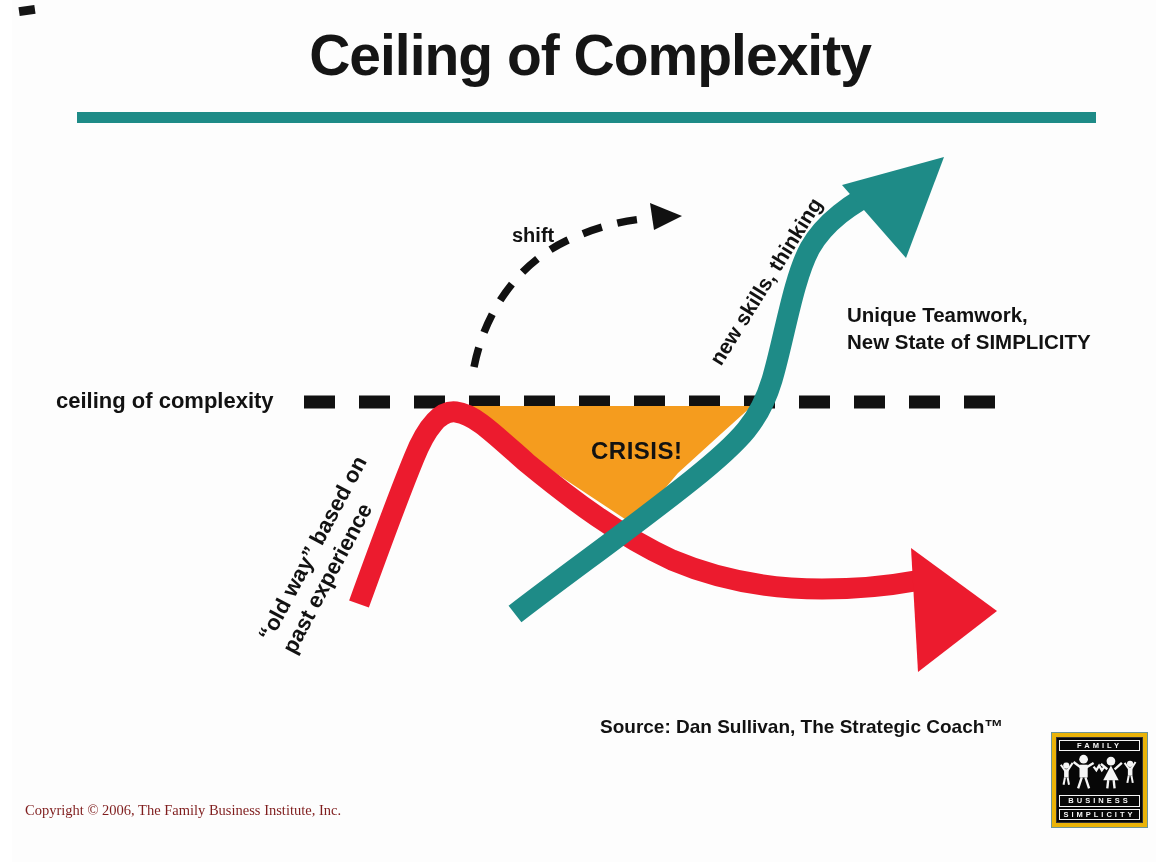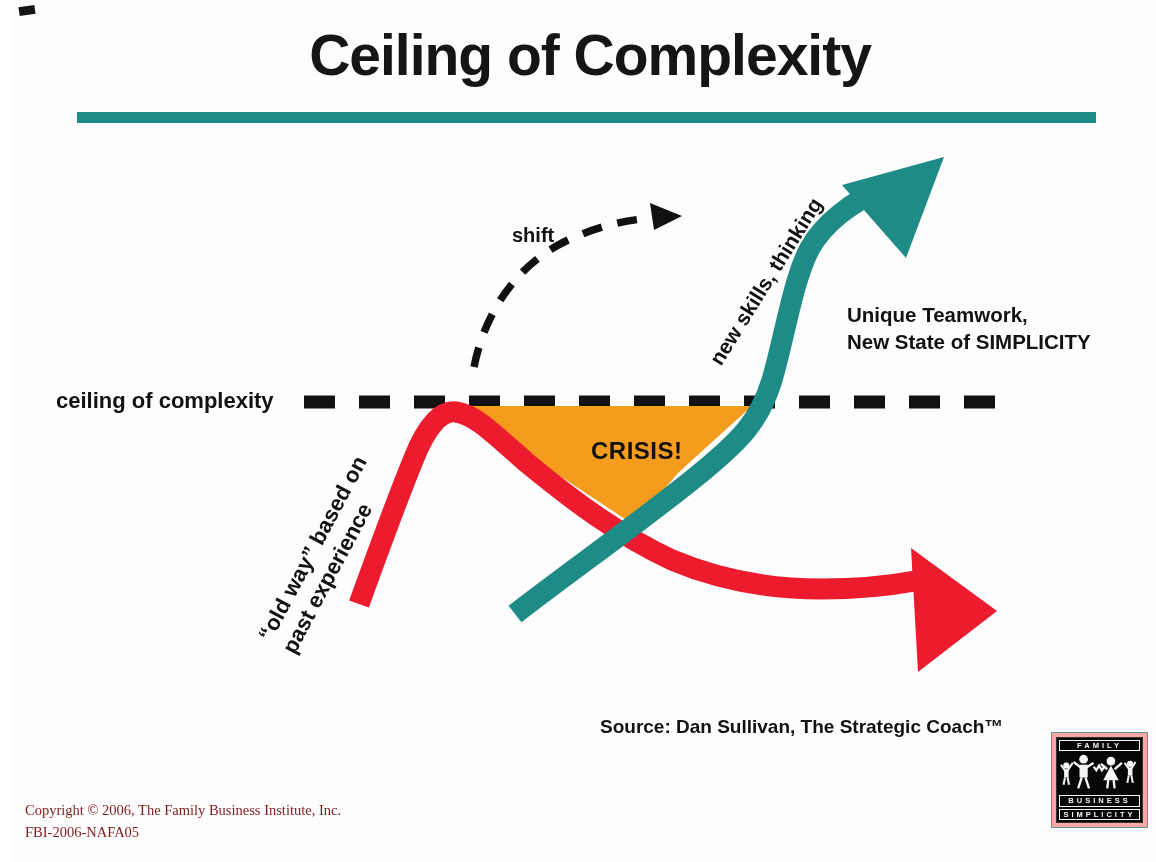"FAMILY" .logo { background: #fca5a5 -> #eab308 }
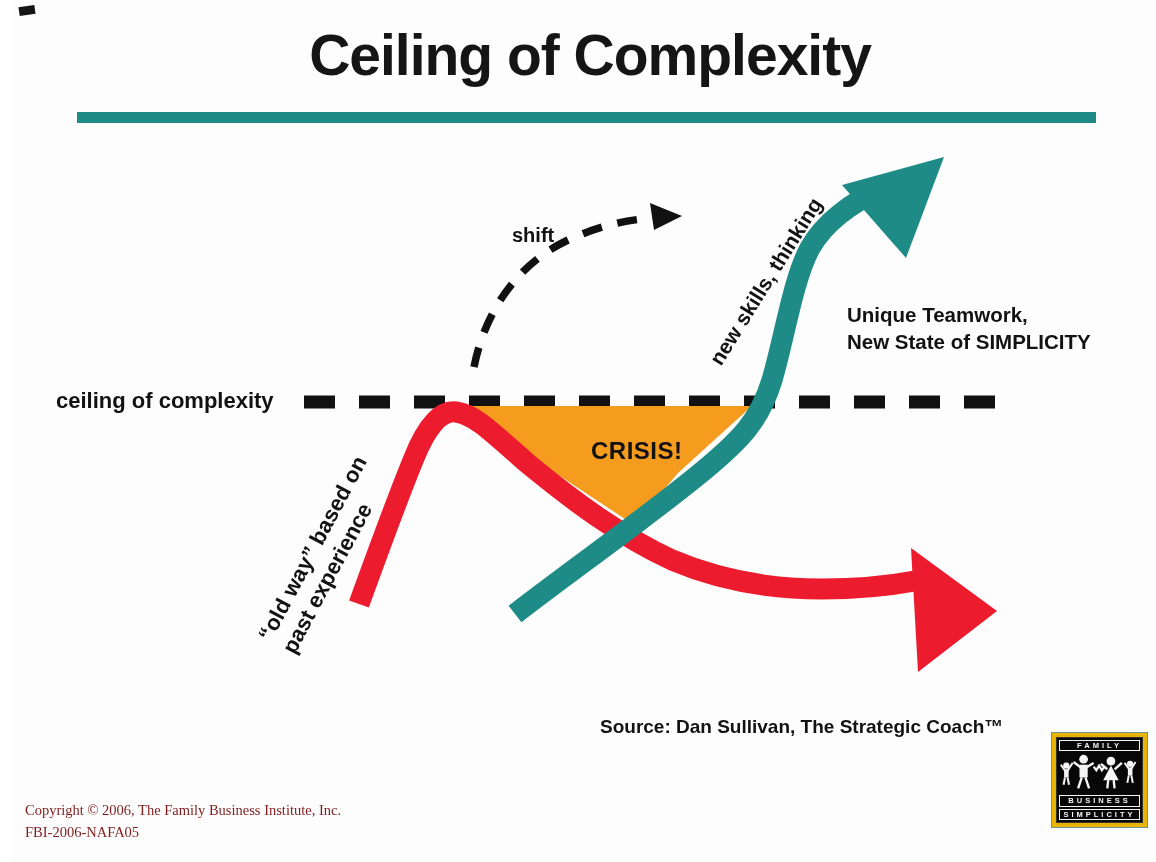"FBI-2006-NAFA05" div { html: <div>FBI-2006-NAFA05</div> -> none }
